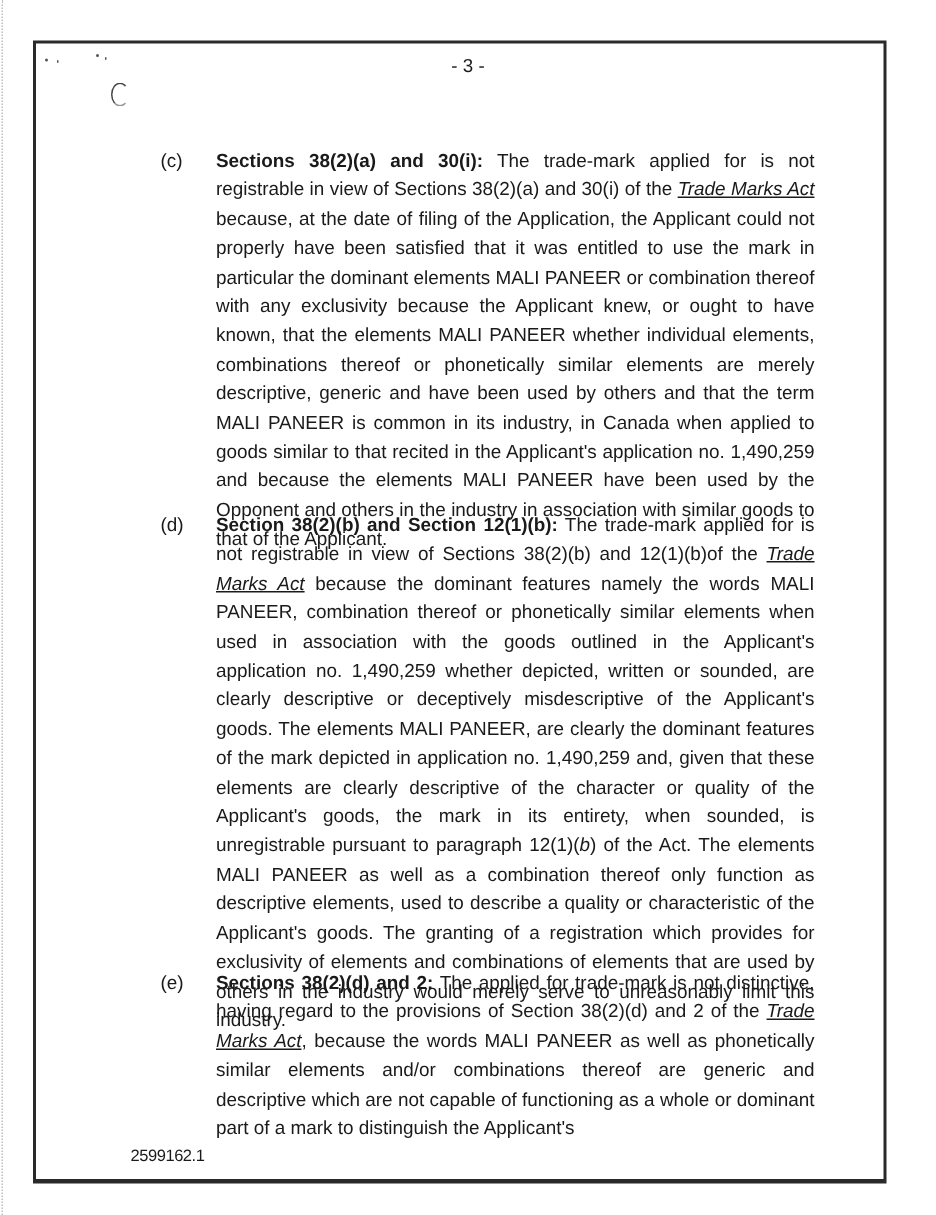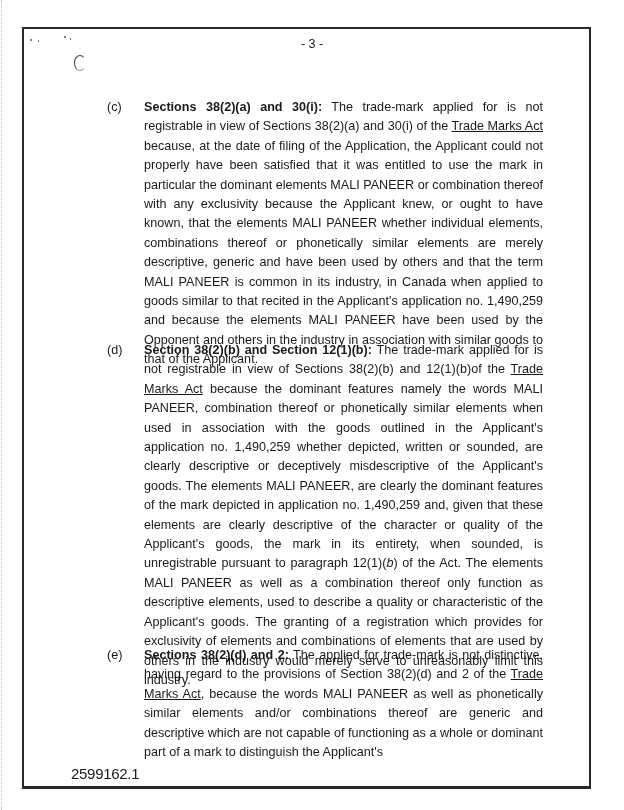"Trade Marks Act" .act-ref { font-style: none -> italic }
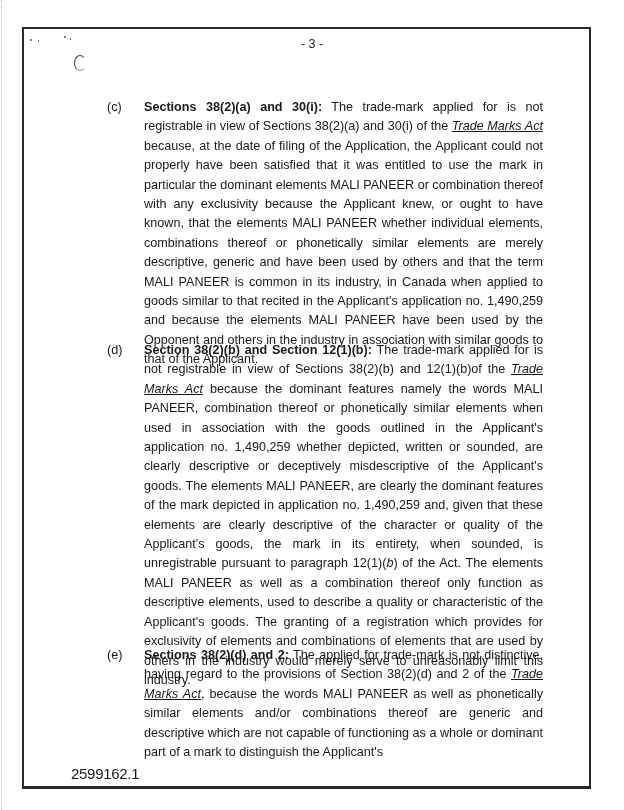"2599162.1" .doc-id { font-size: 15px -> 11px; left: 71px -> 87px }
